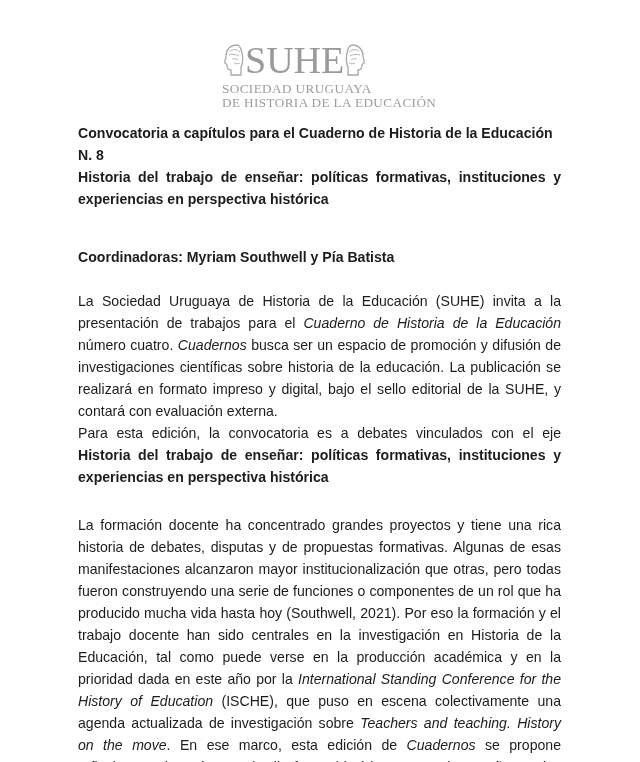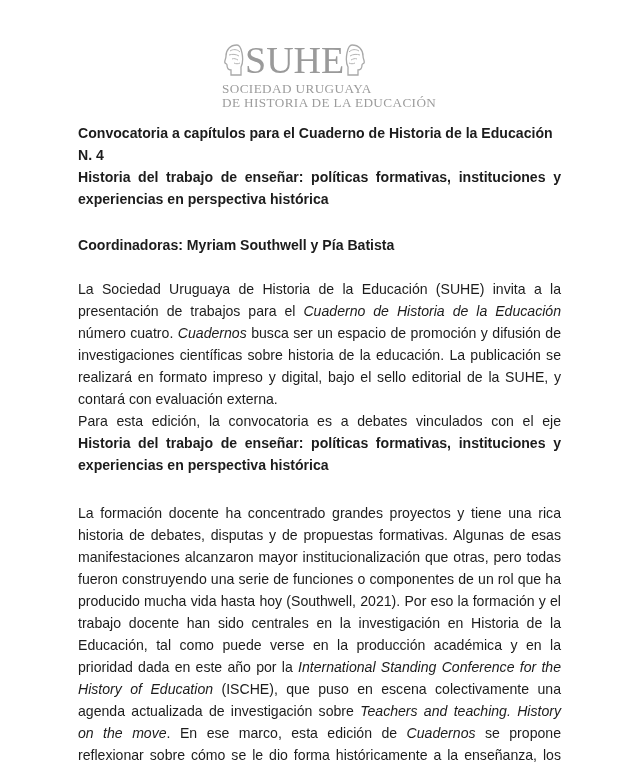"Convocatoria a capítulos para el" p.line { text: 4 -> 8 }
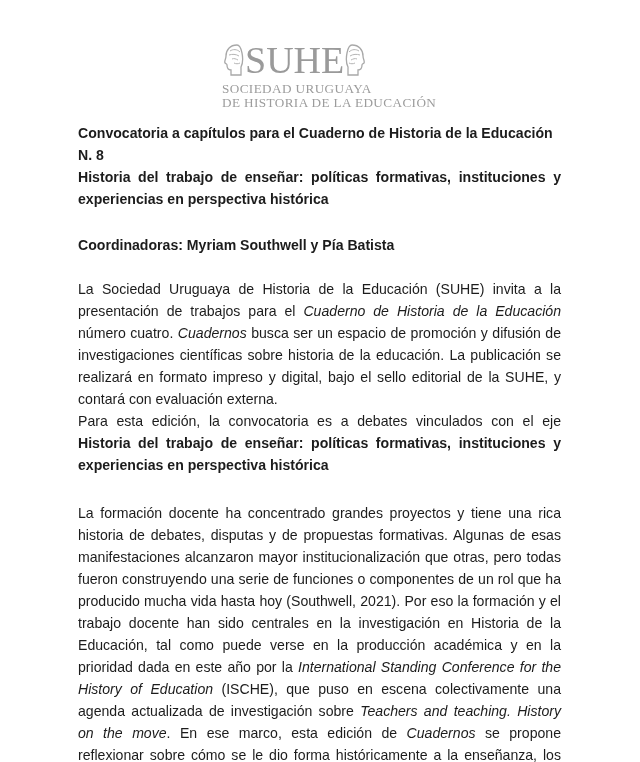"Coordinadoras: Myriam Southwell y Pía" p.line { margin-top: 2px -> 14px }
